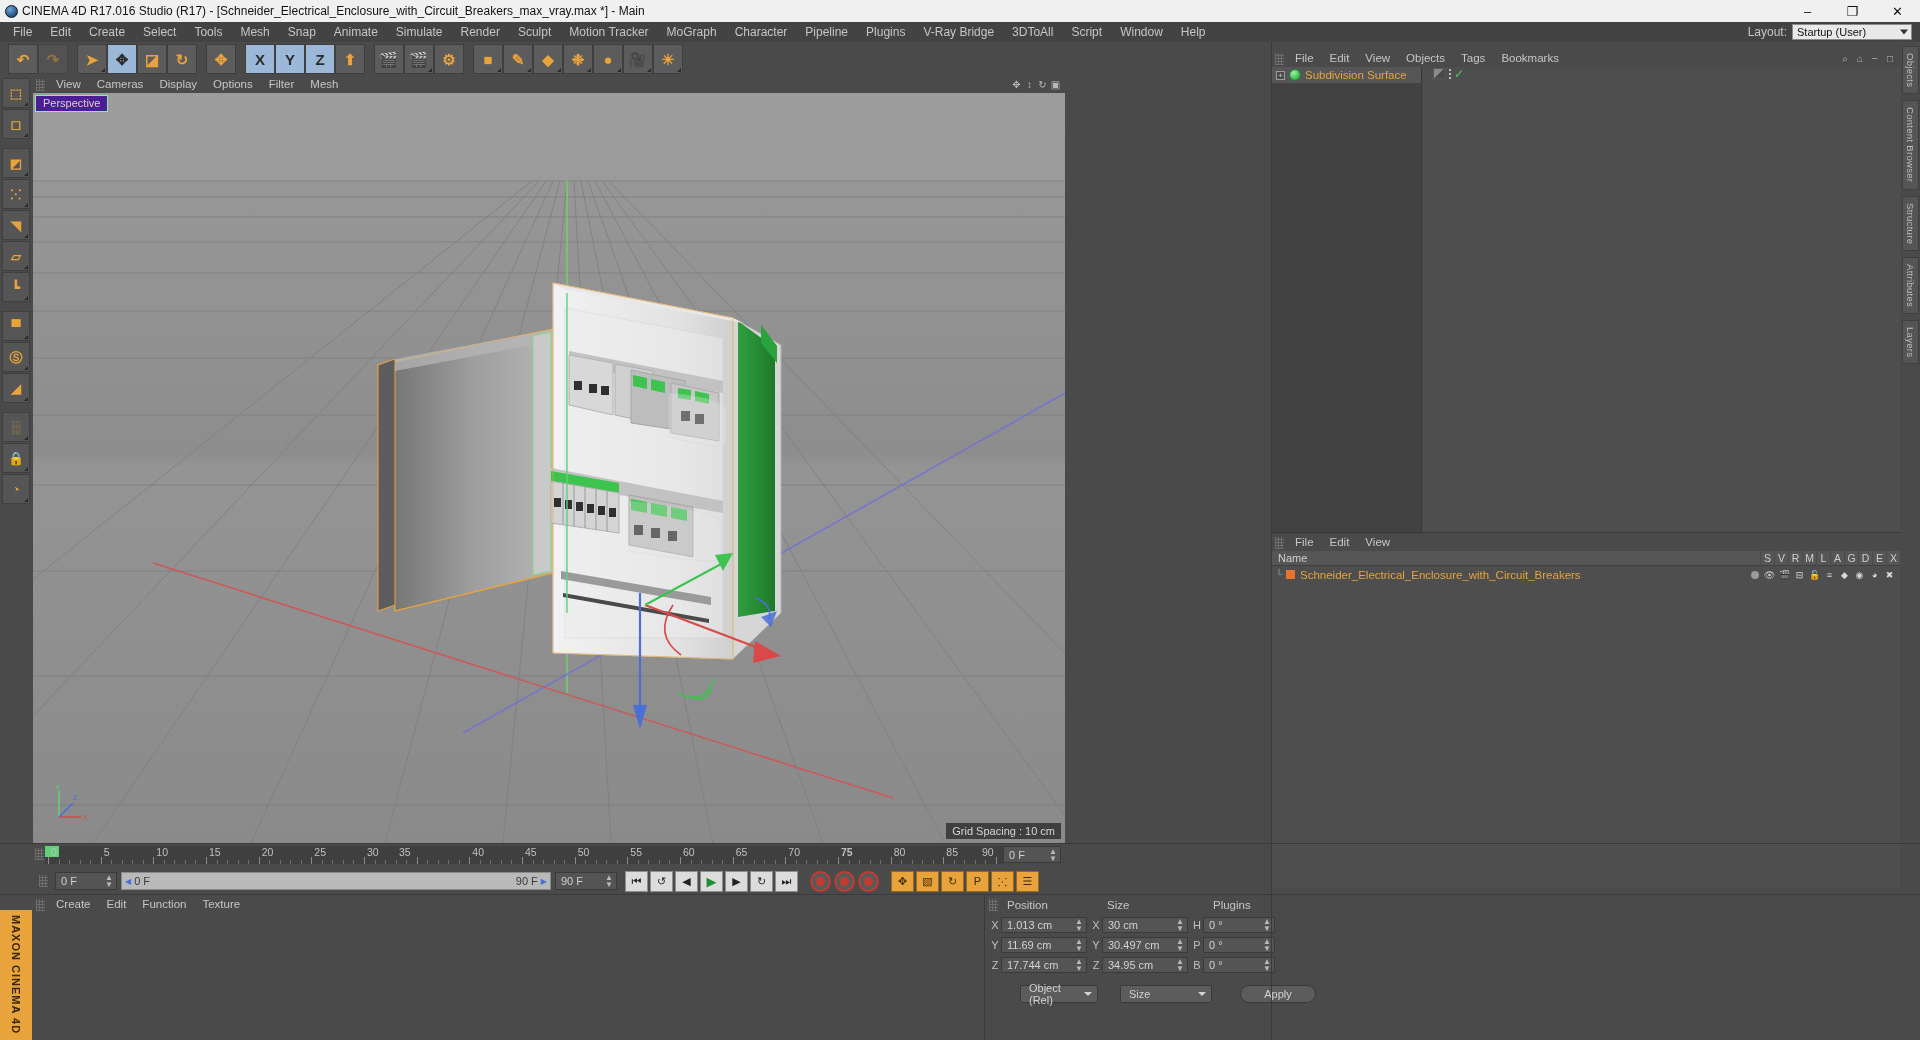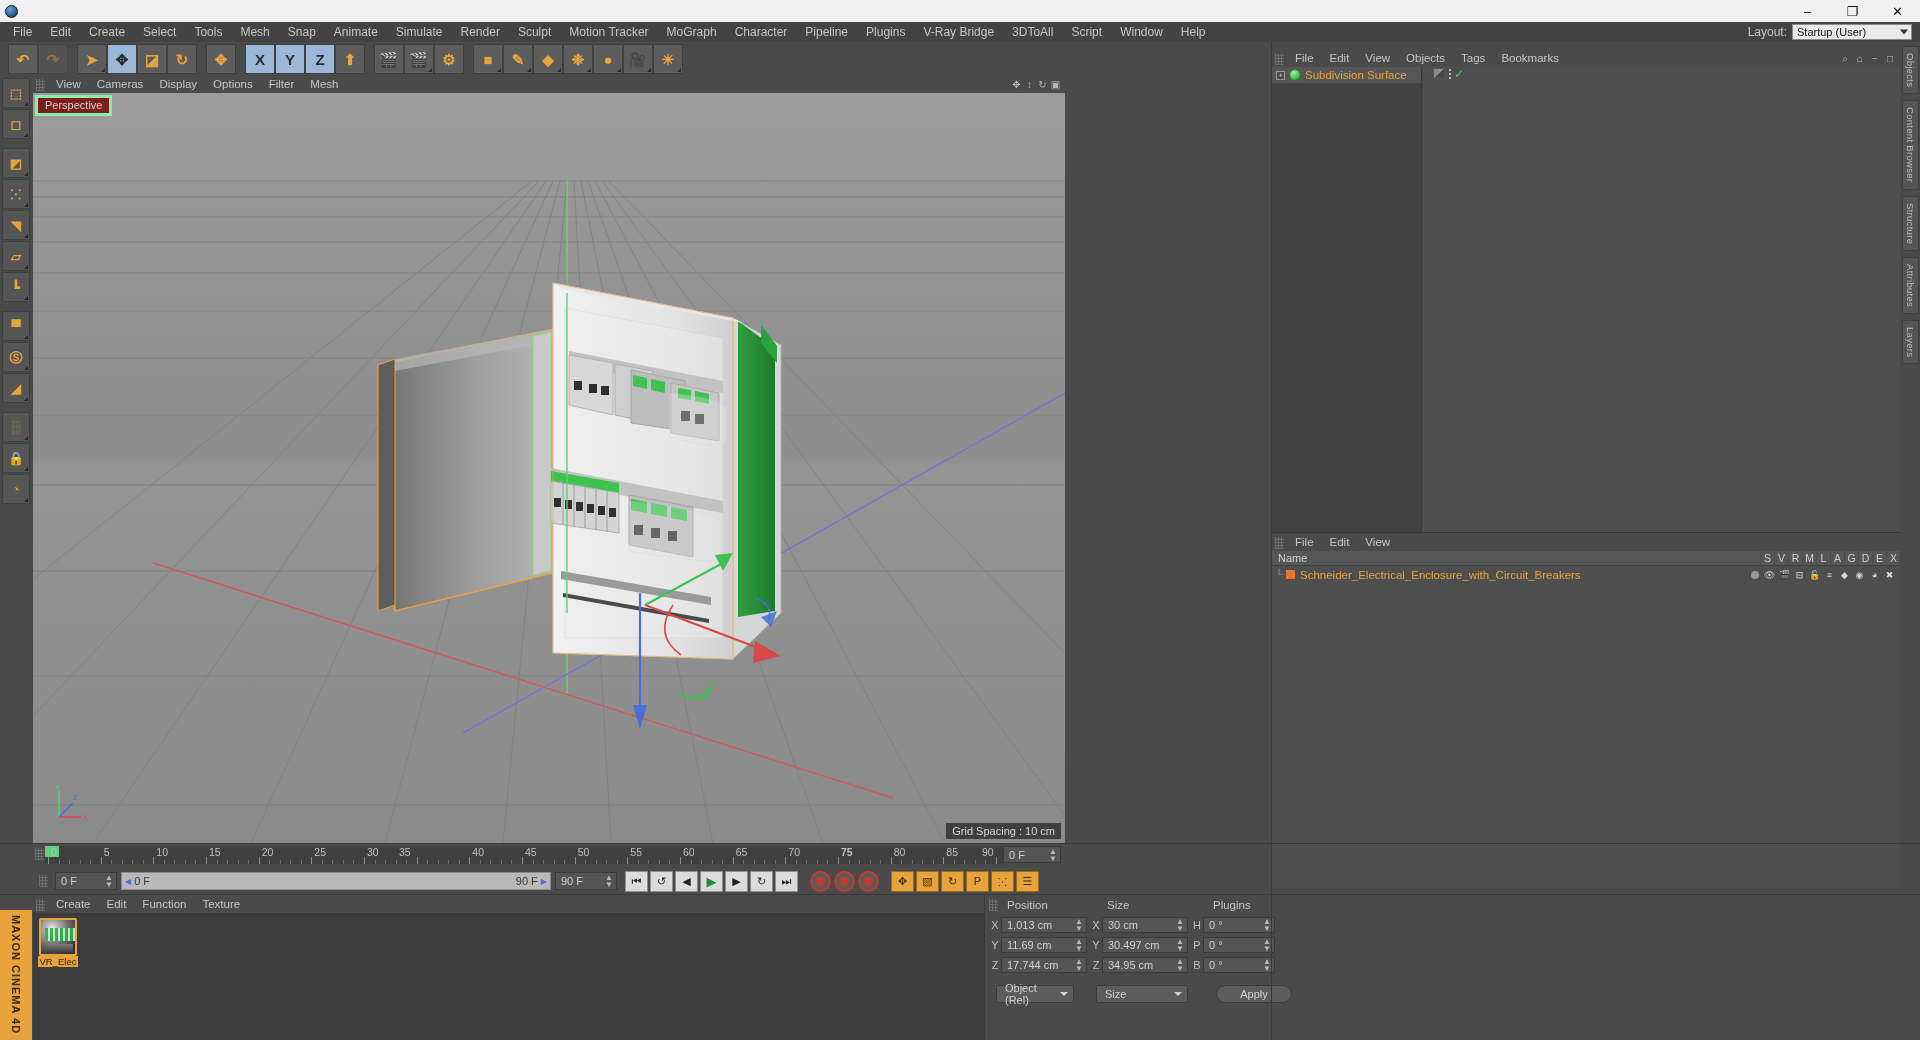"CINEMA 4D R17.016 Studio (R17)" div.tb-title { html: none -> <div>CINEMA 4D R17.016 Studio (R17) - [Schneider_Electrical_Enclosure_with_Circuit_Breakers_max_vray.max *] - Main</div> }
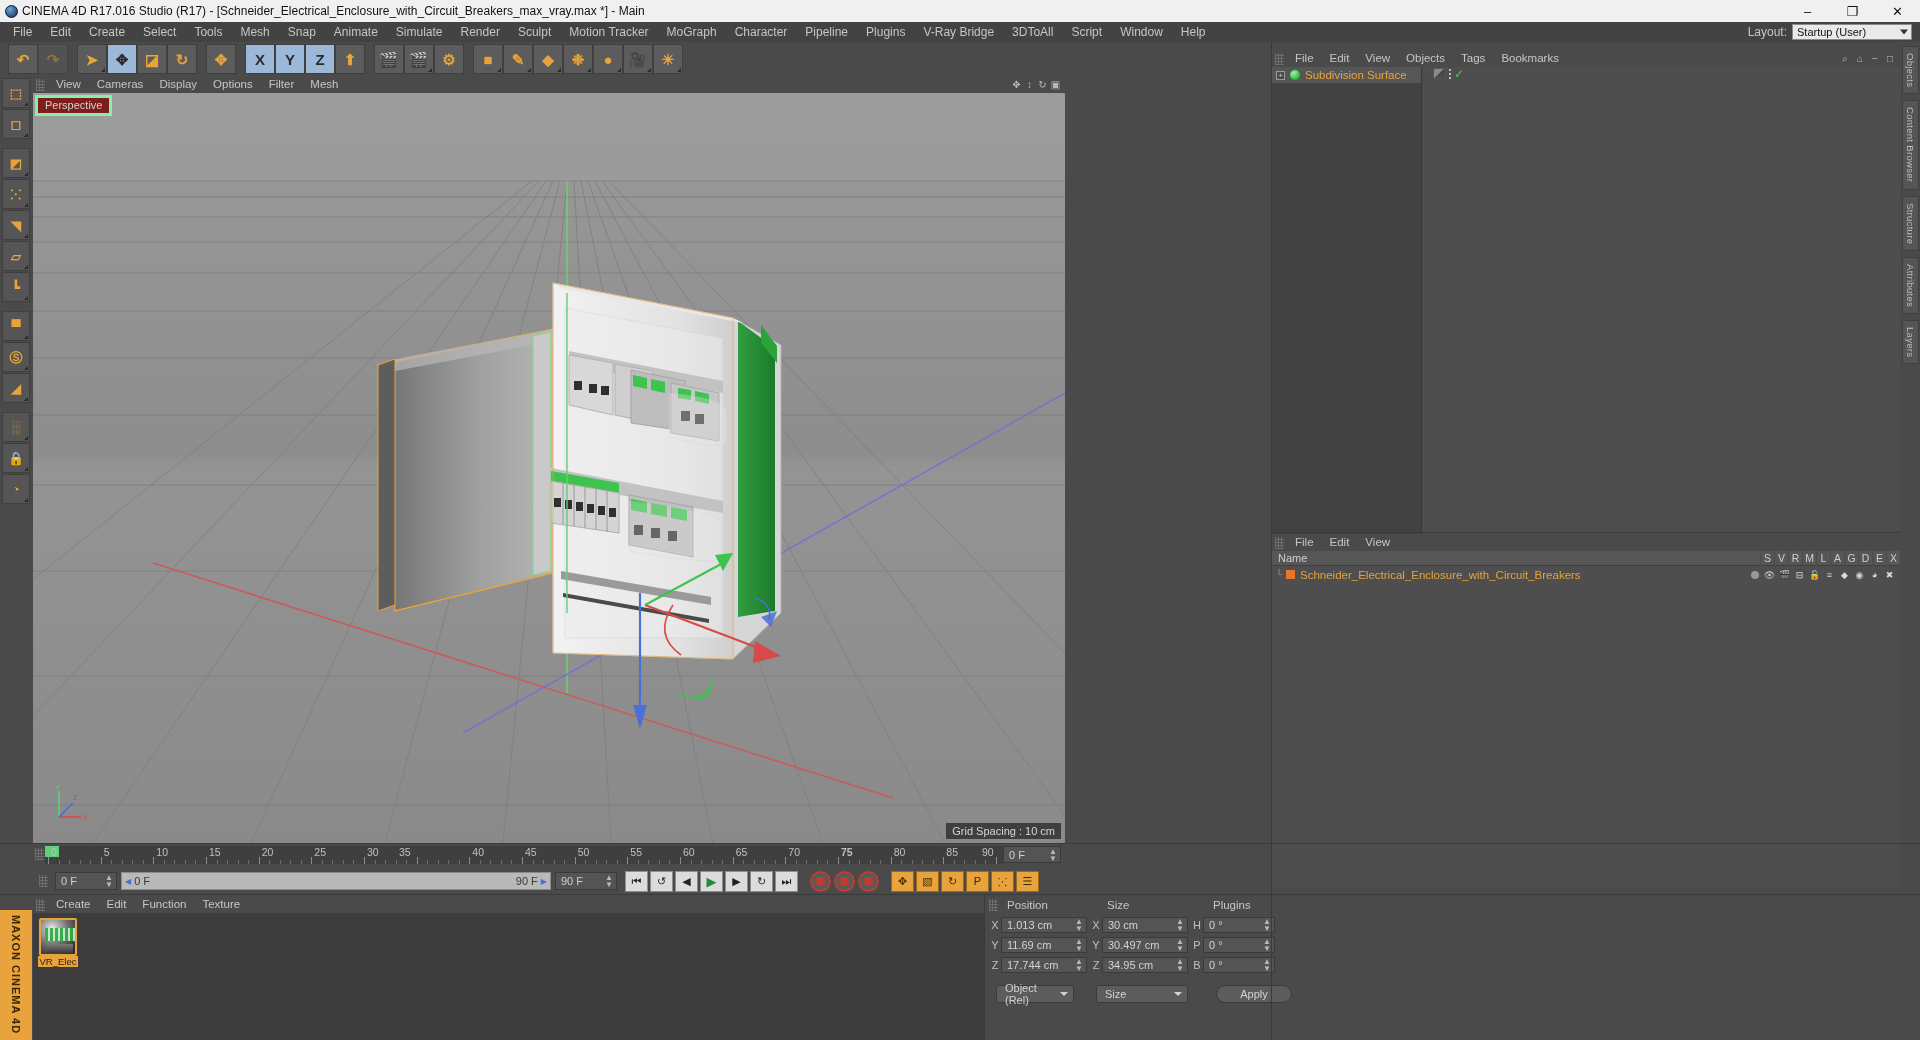"Perspective" .persp-tab { background: #7f1d1d -> #4c1d95; border: 3px solid #86efac -> 1px solid #86efac }
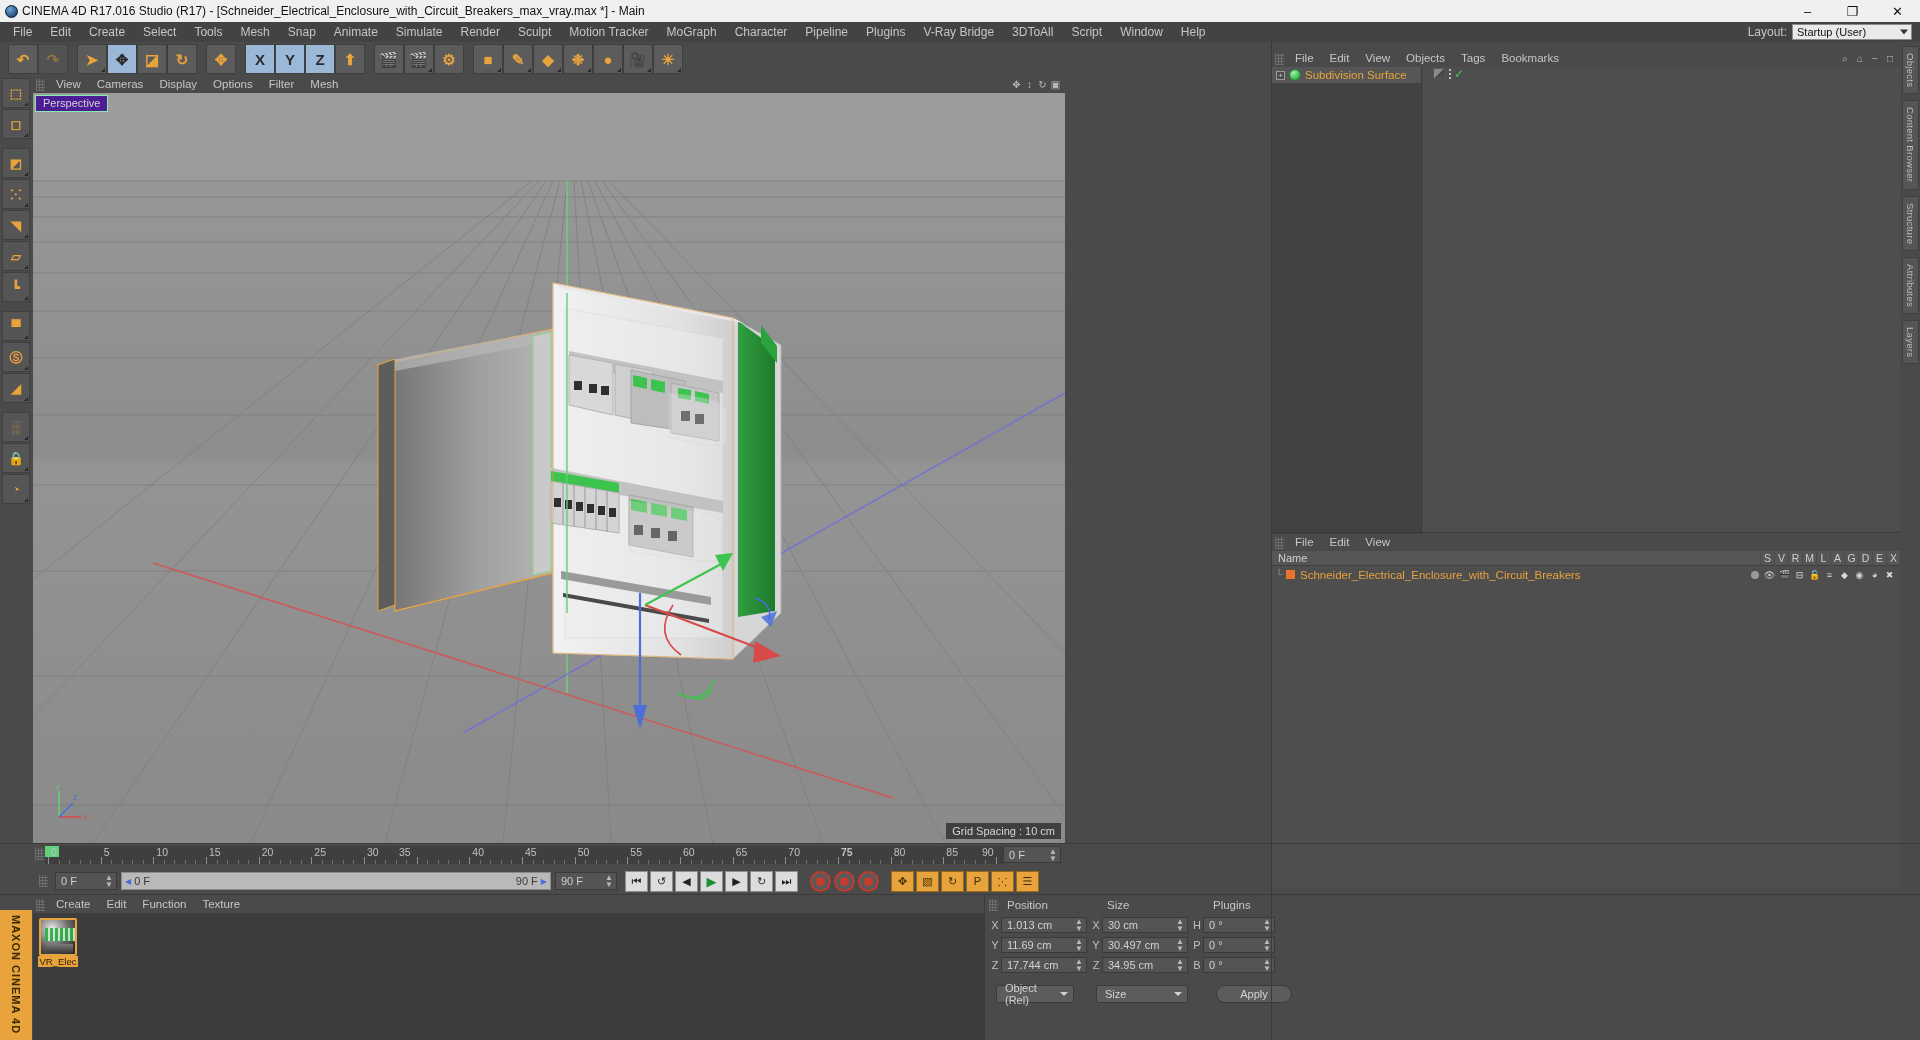"VR_Elec" div.mm-body { html: <div> <div> <div></div> <div>VR_Elec</div> </div> </div> -> none }
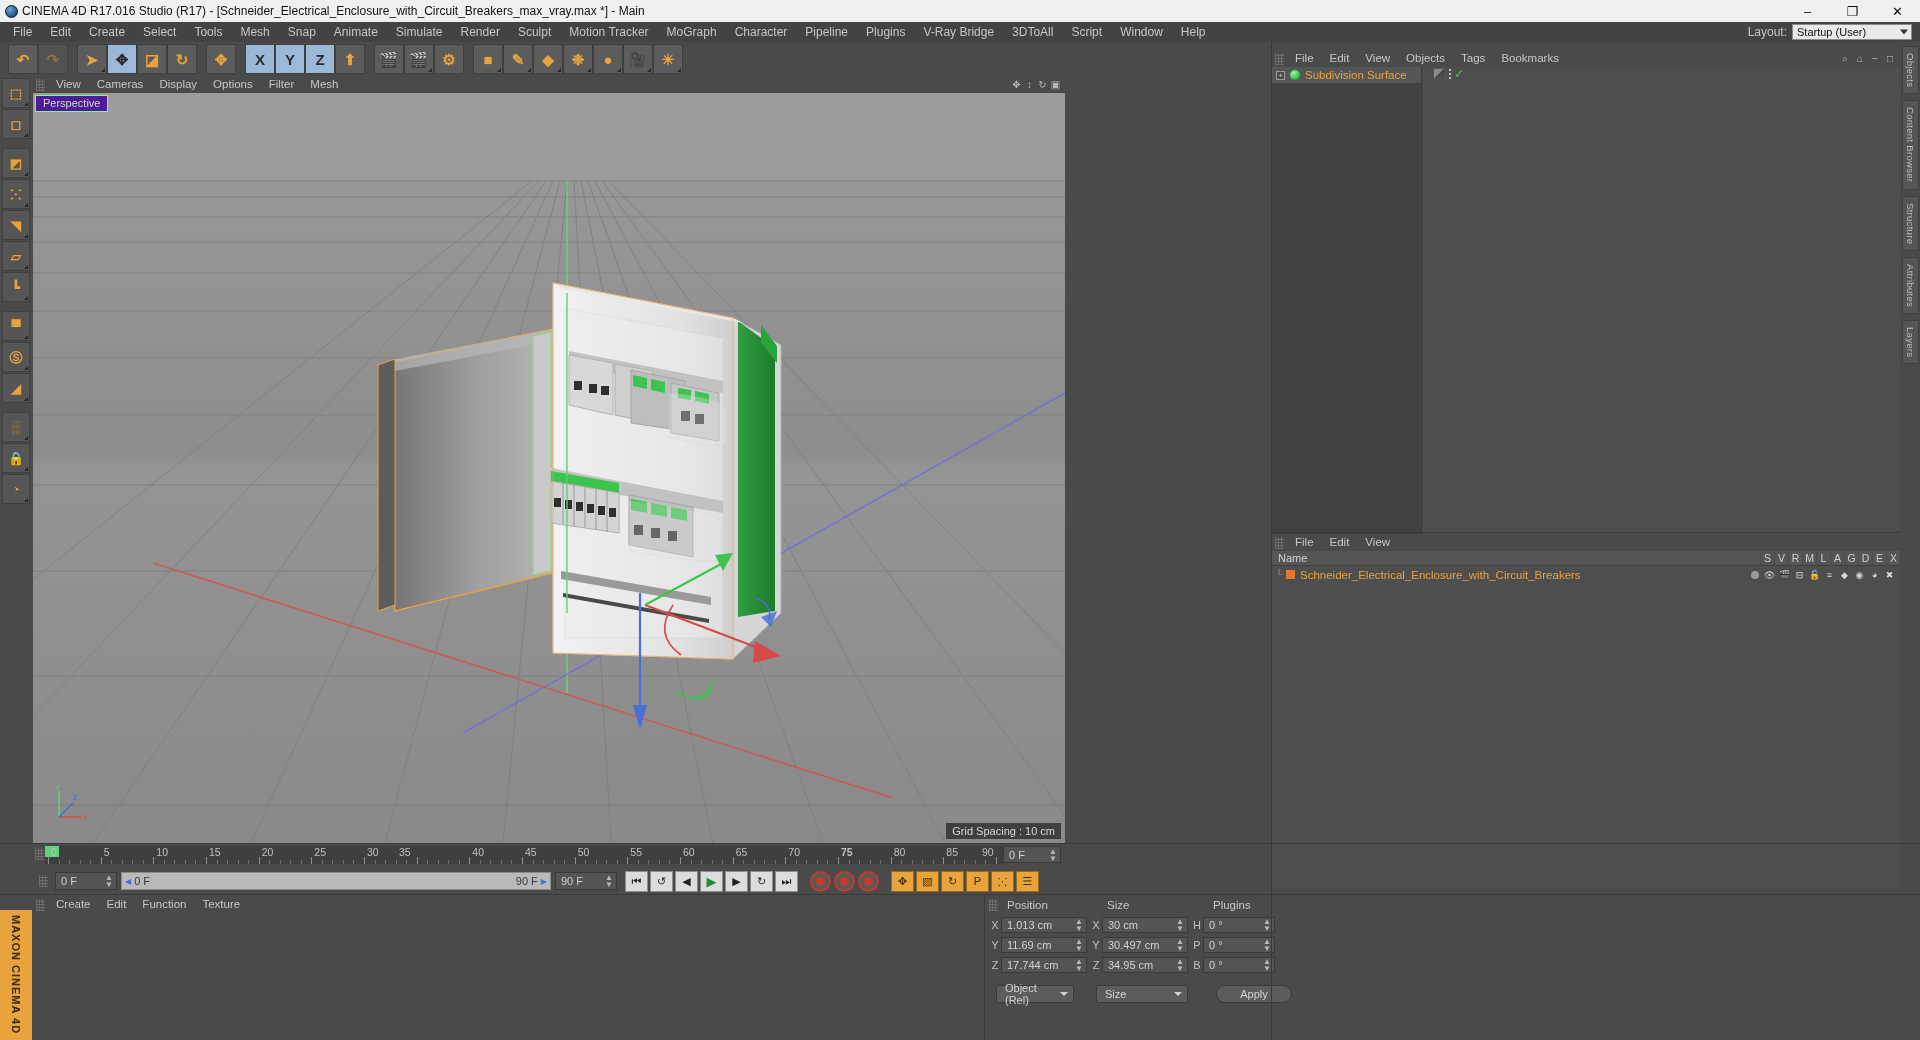"Object (Rel)" div.co-drop { margin-left: none -> 24px }
